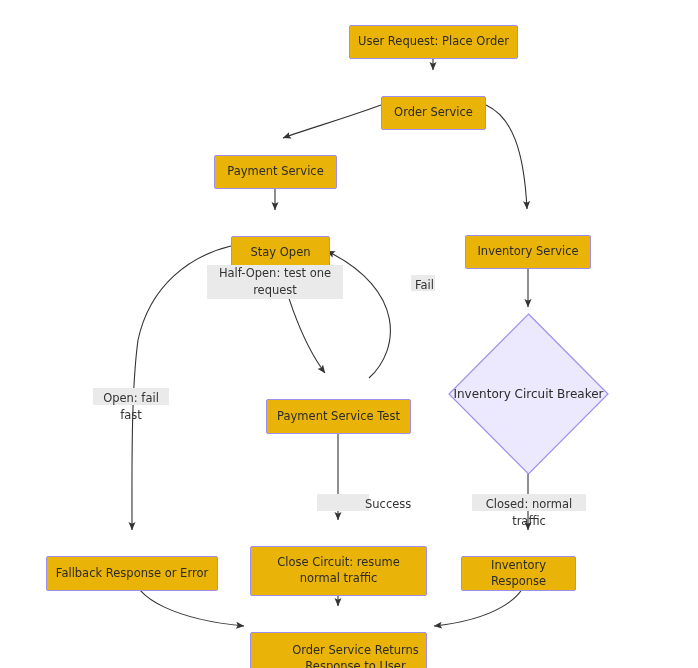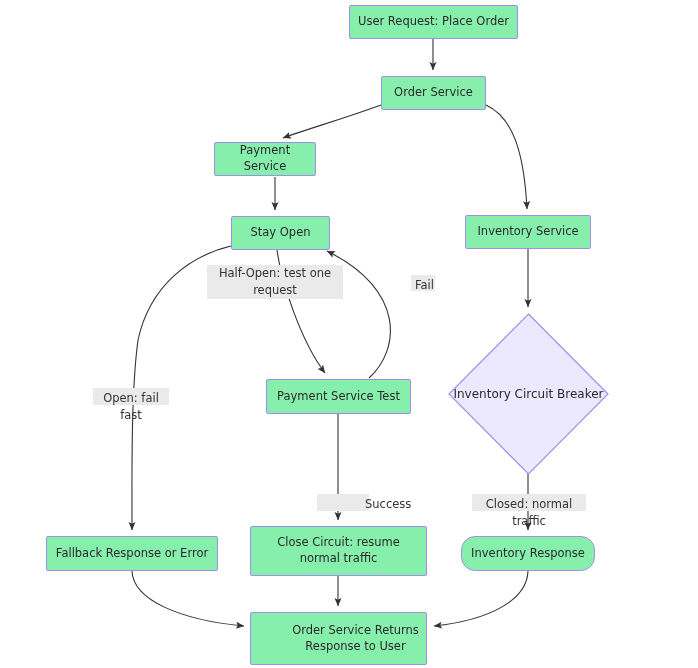"User Request: Place Order" .node { background: #86efac -> #eab308; margin-top: none -> 20px }
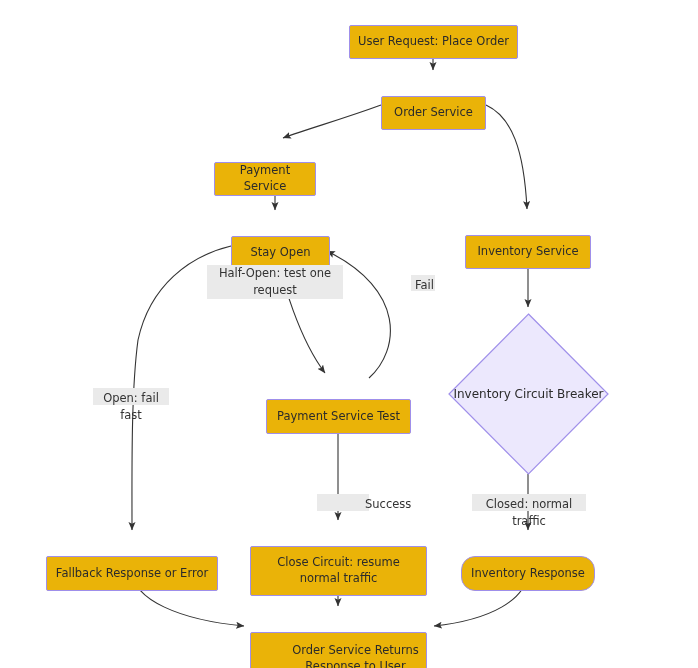"Payment Service" div.node { top: 142px -> 135px; width: 102px -> 123px }
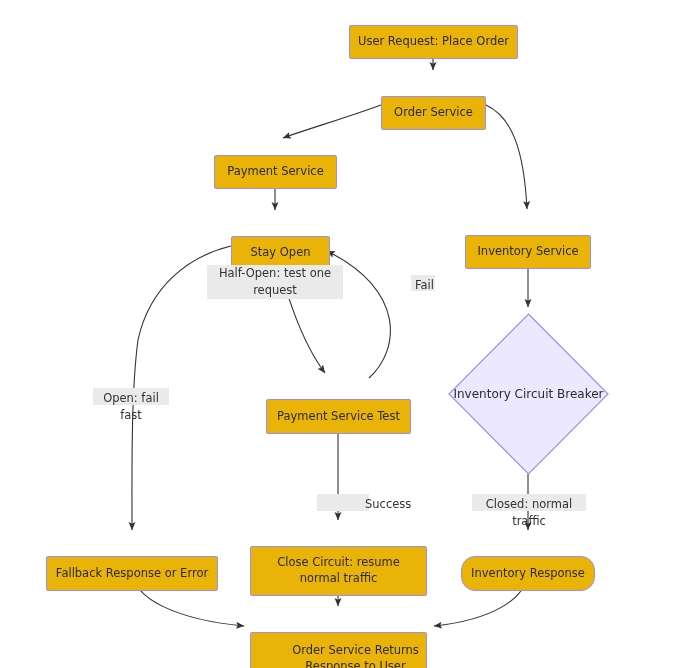"Inventory Response" div.node { border-radius: 14px -> none; width: 134px -> 115px }
